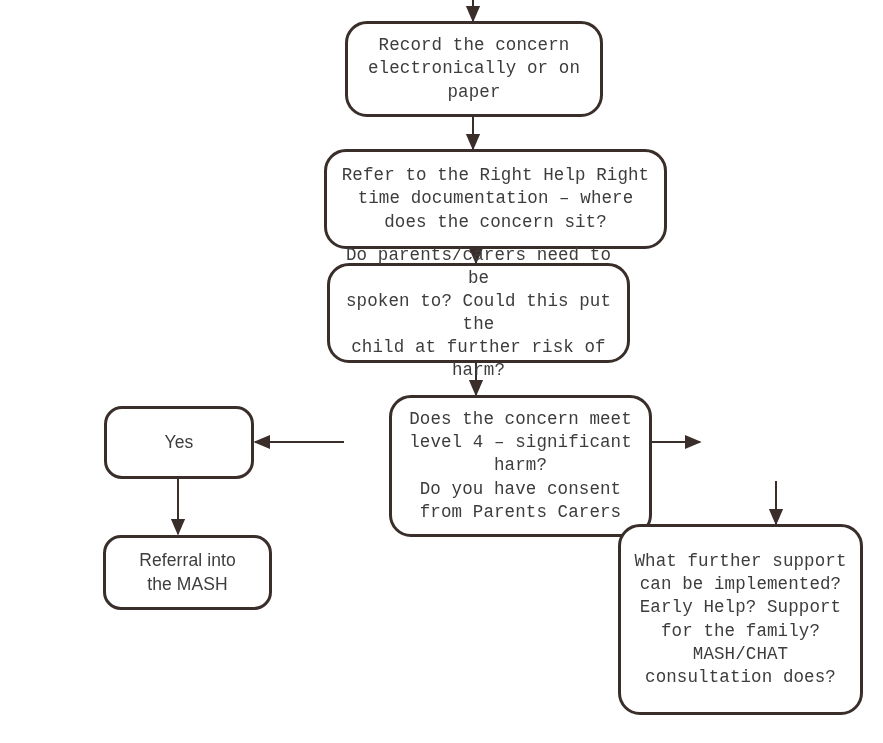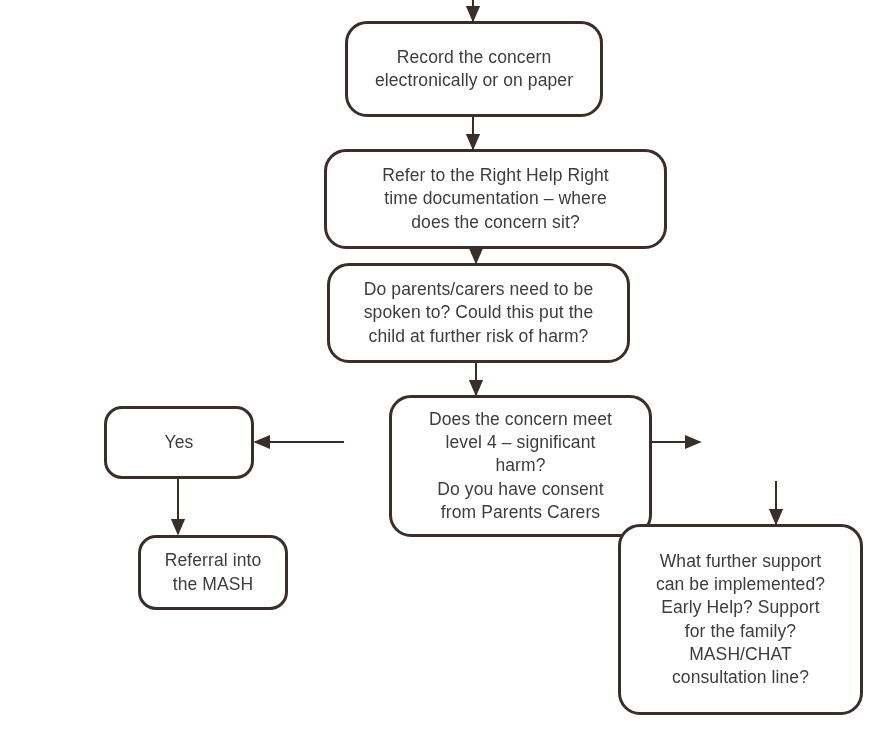"Record the concern" .r-lg { font-family: none -> Liberation Mono, monospace }
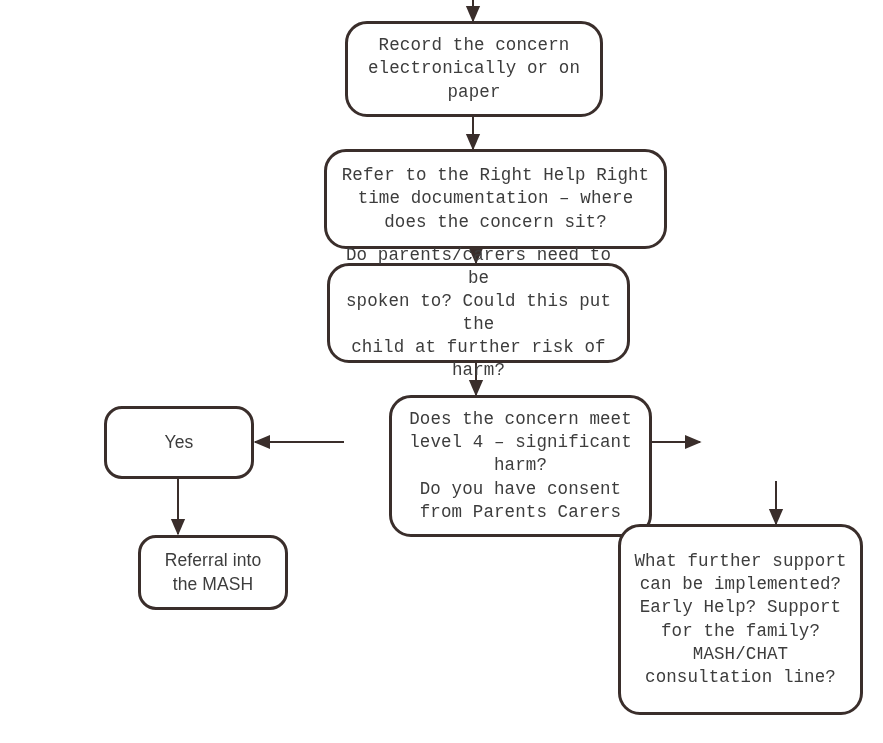"Referral into" div.node { margin-left: 35px -> none; width: 150px -> 169px }
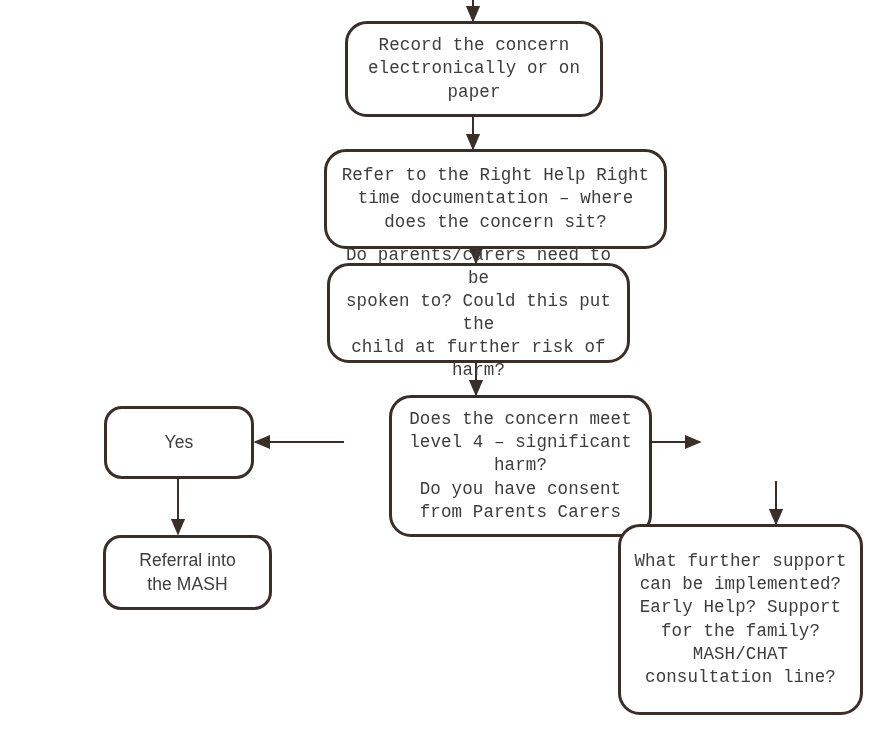"What further support" span { text: line -> does }
